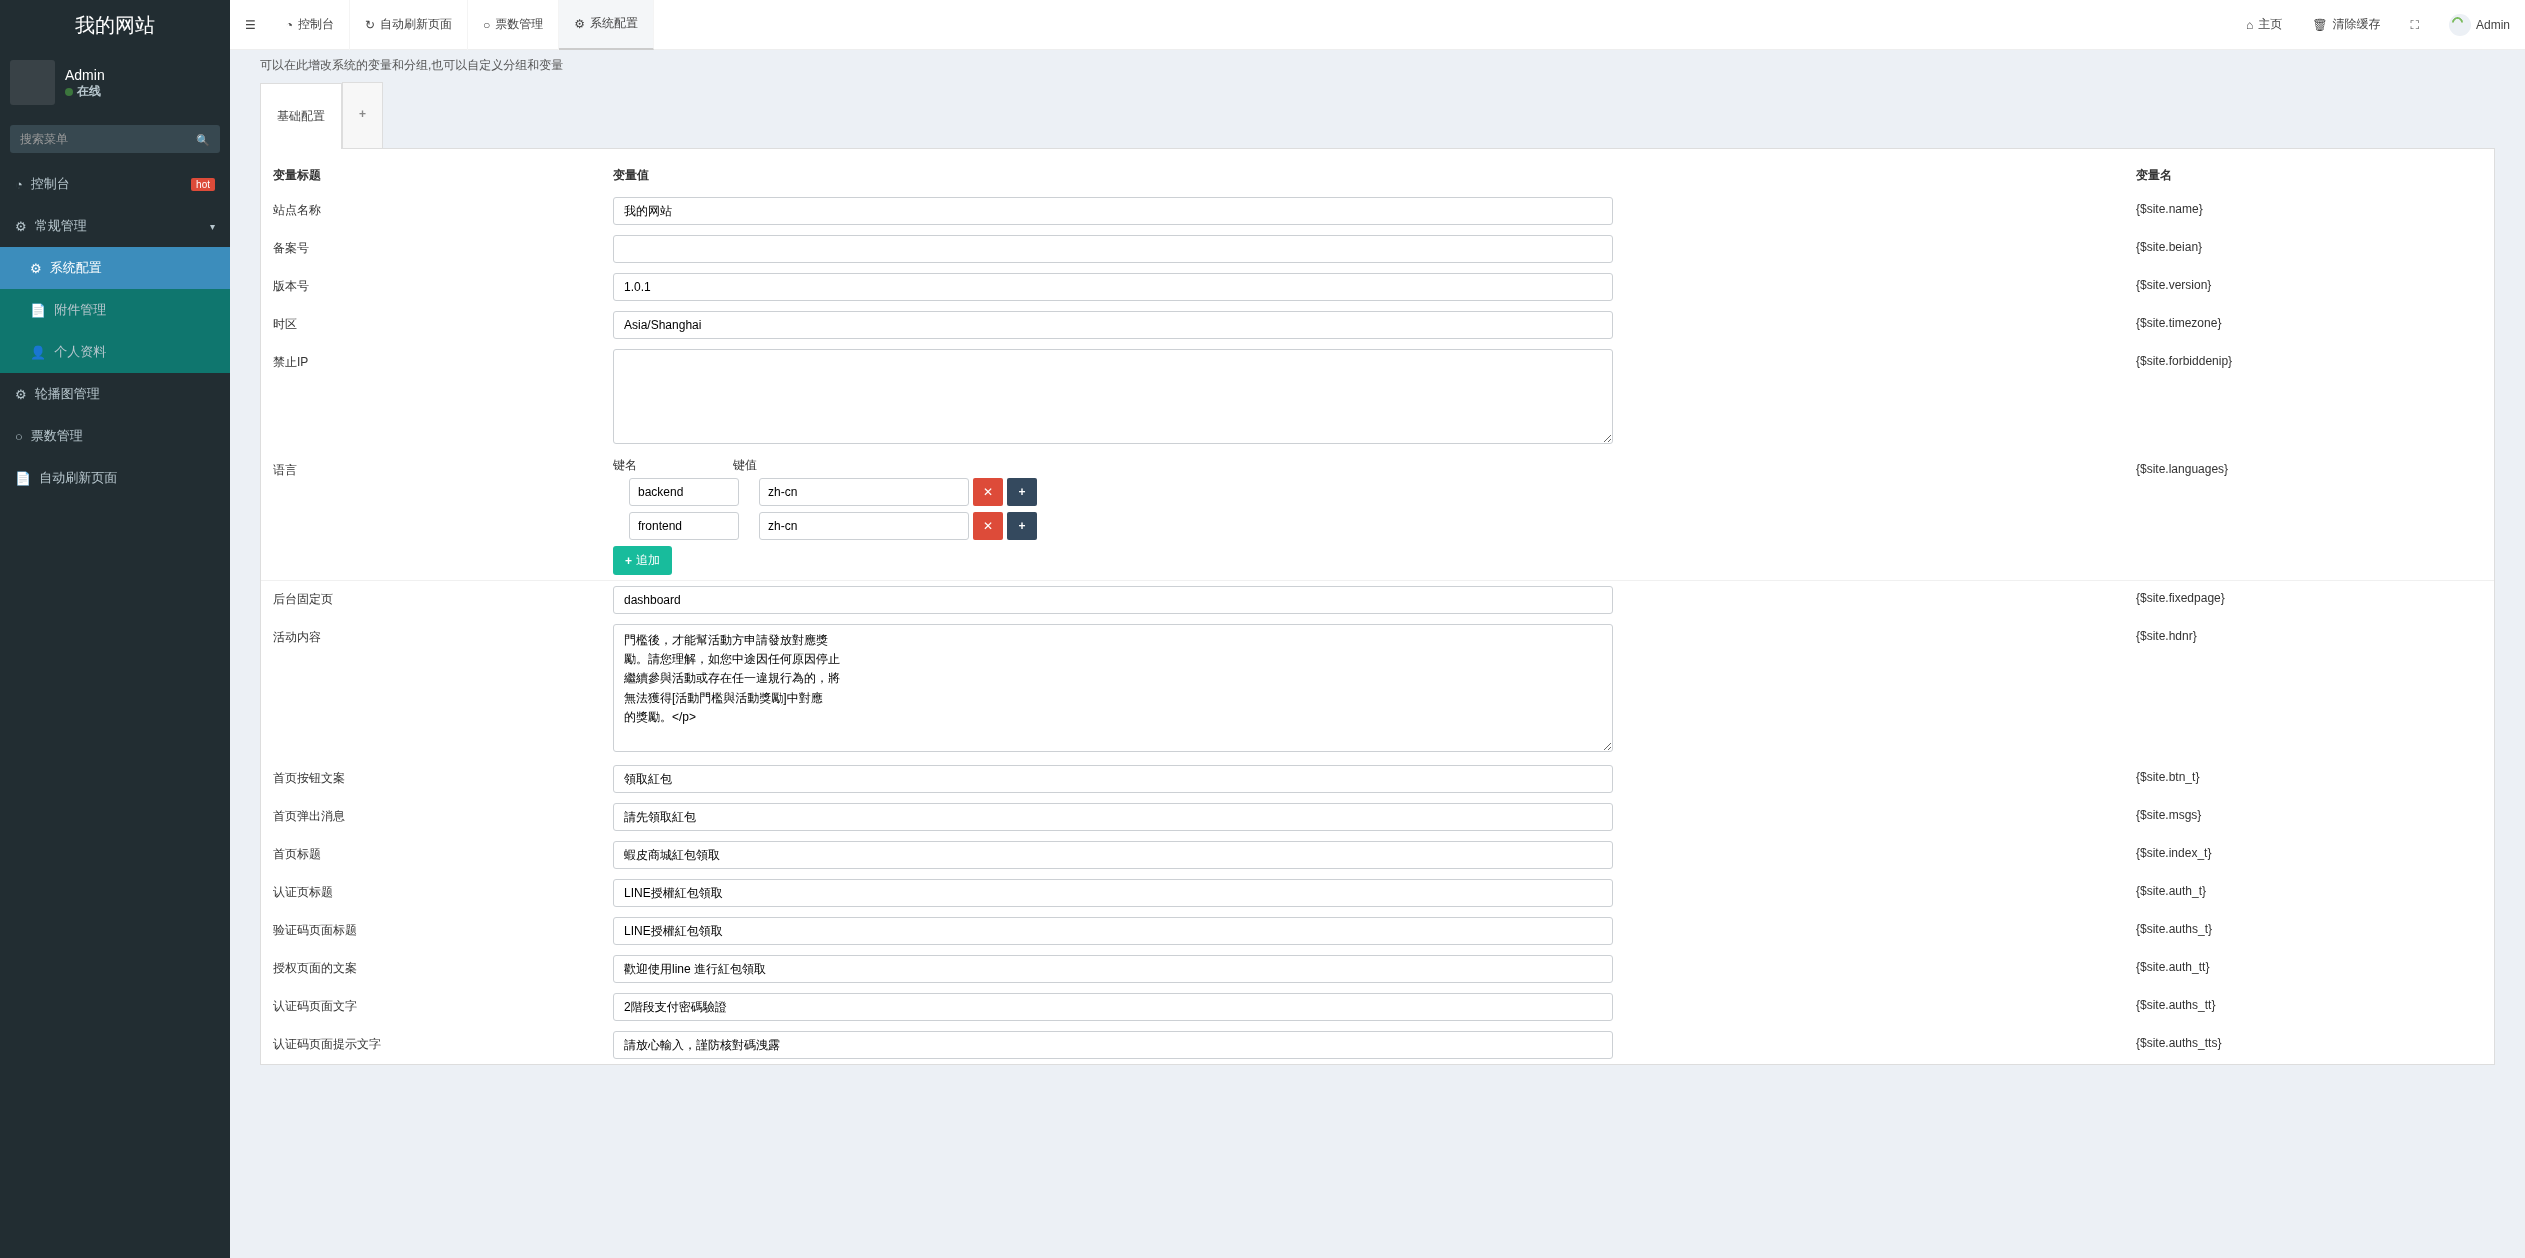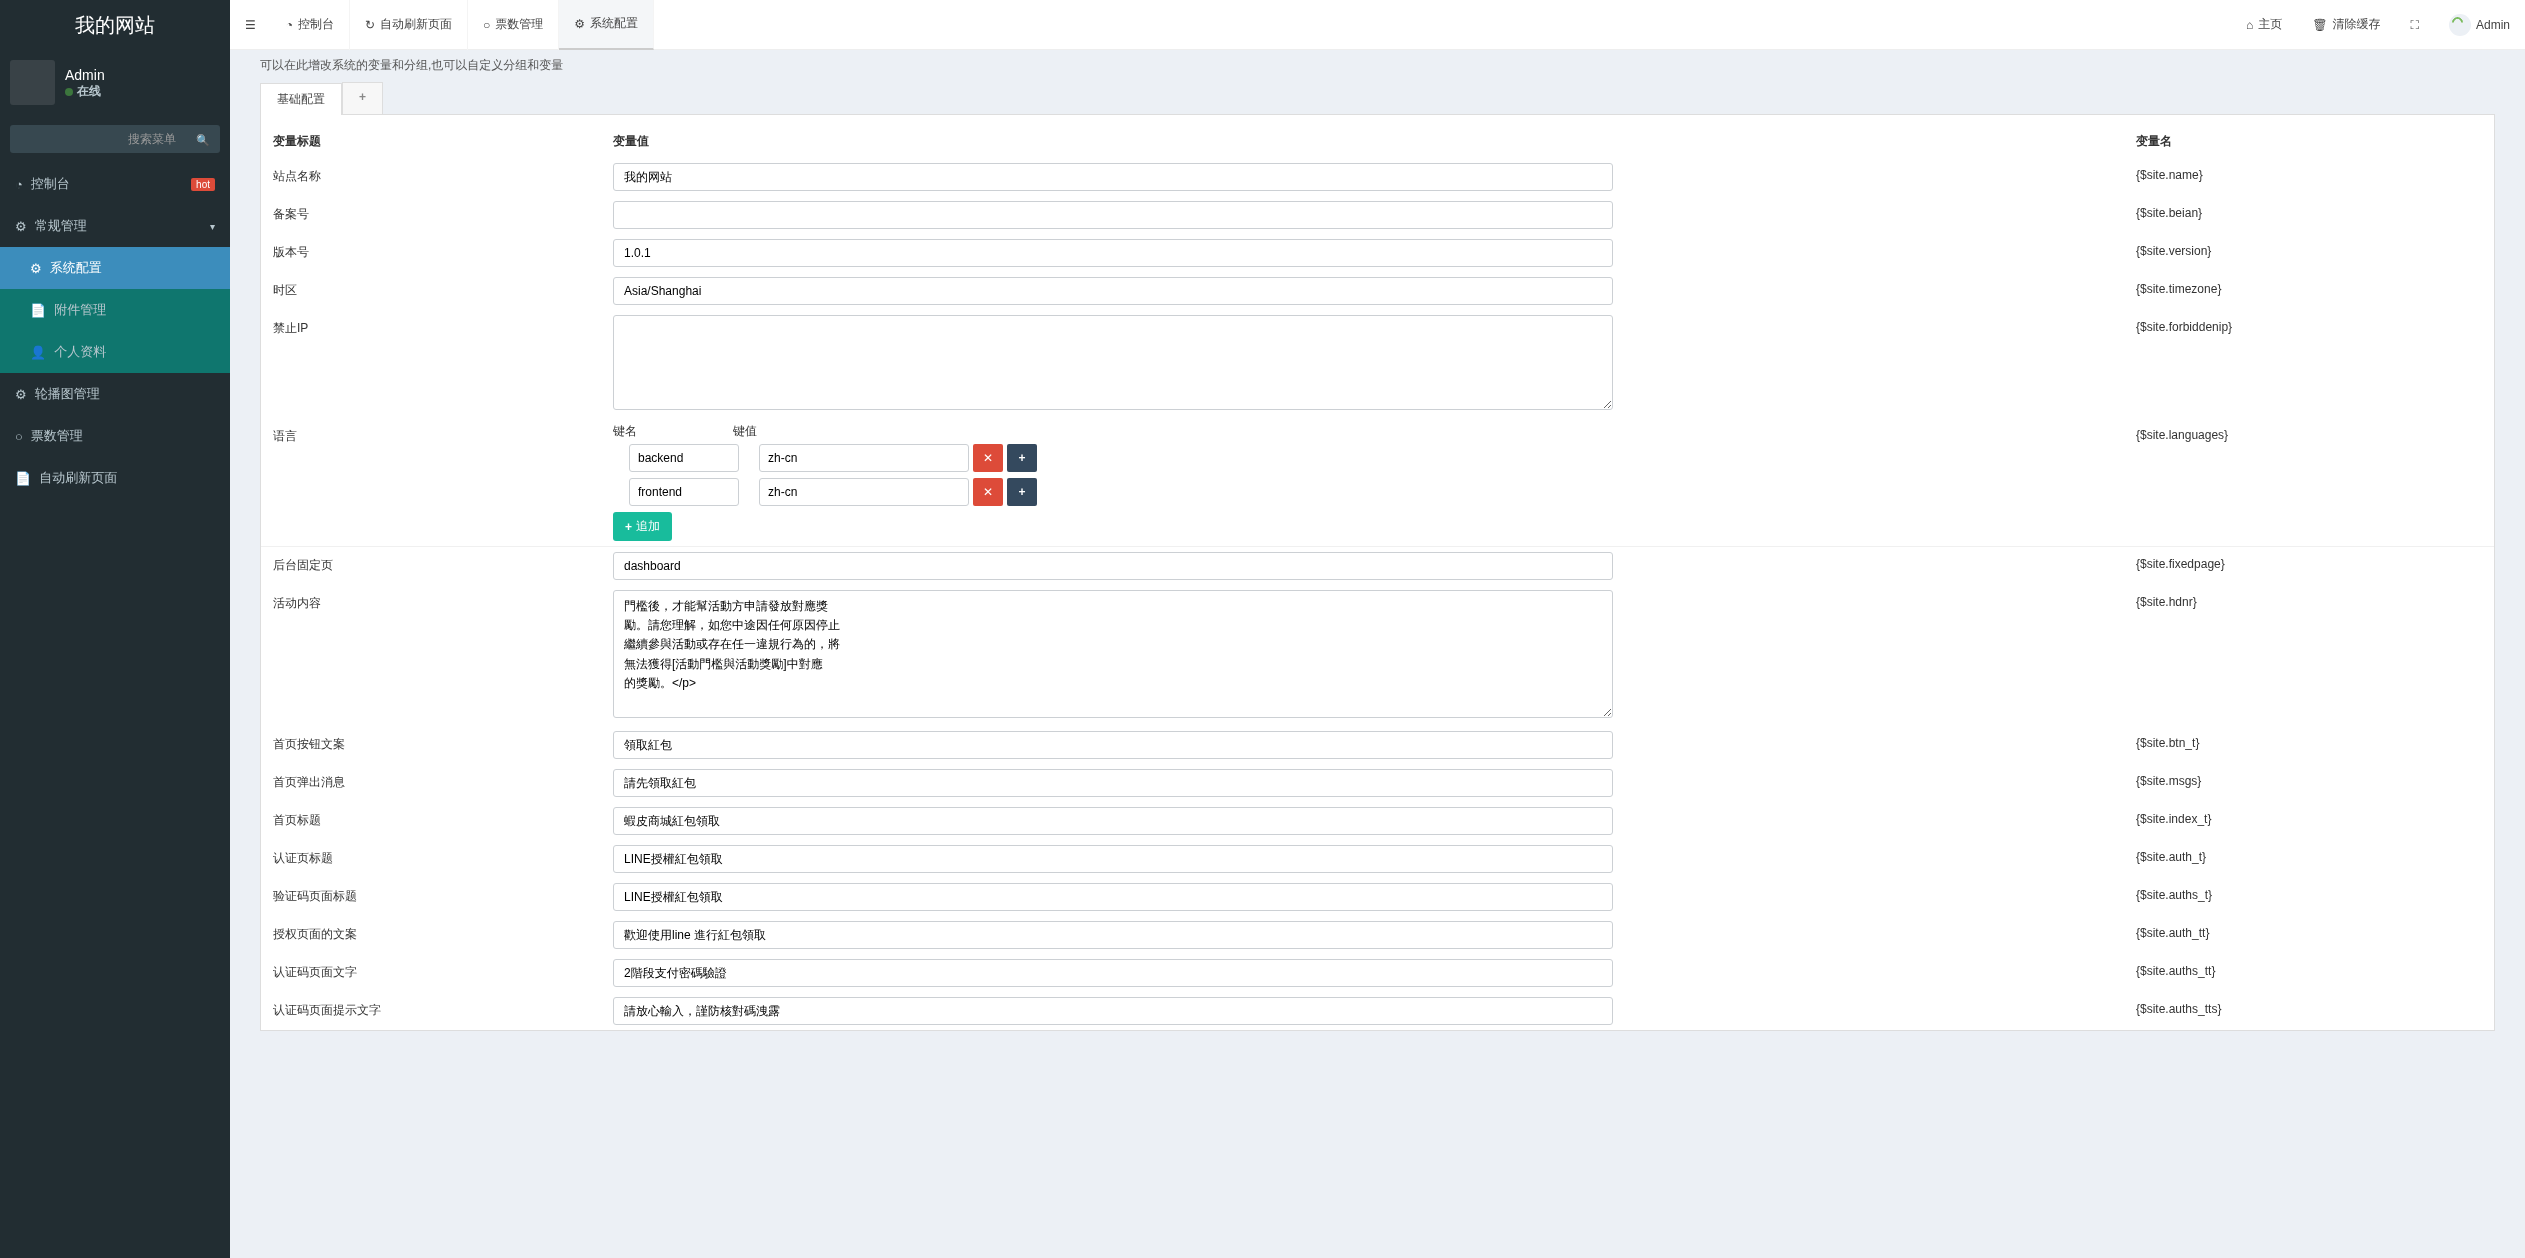"基础配置" .tab { padding: 7px 16px -> 24px 16px }
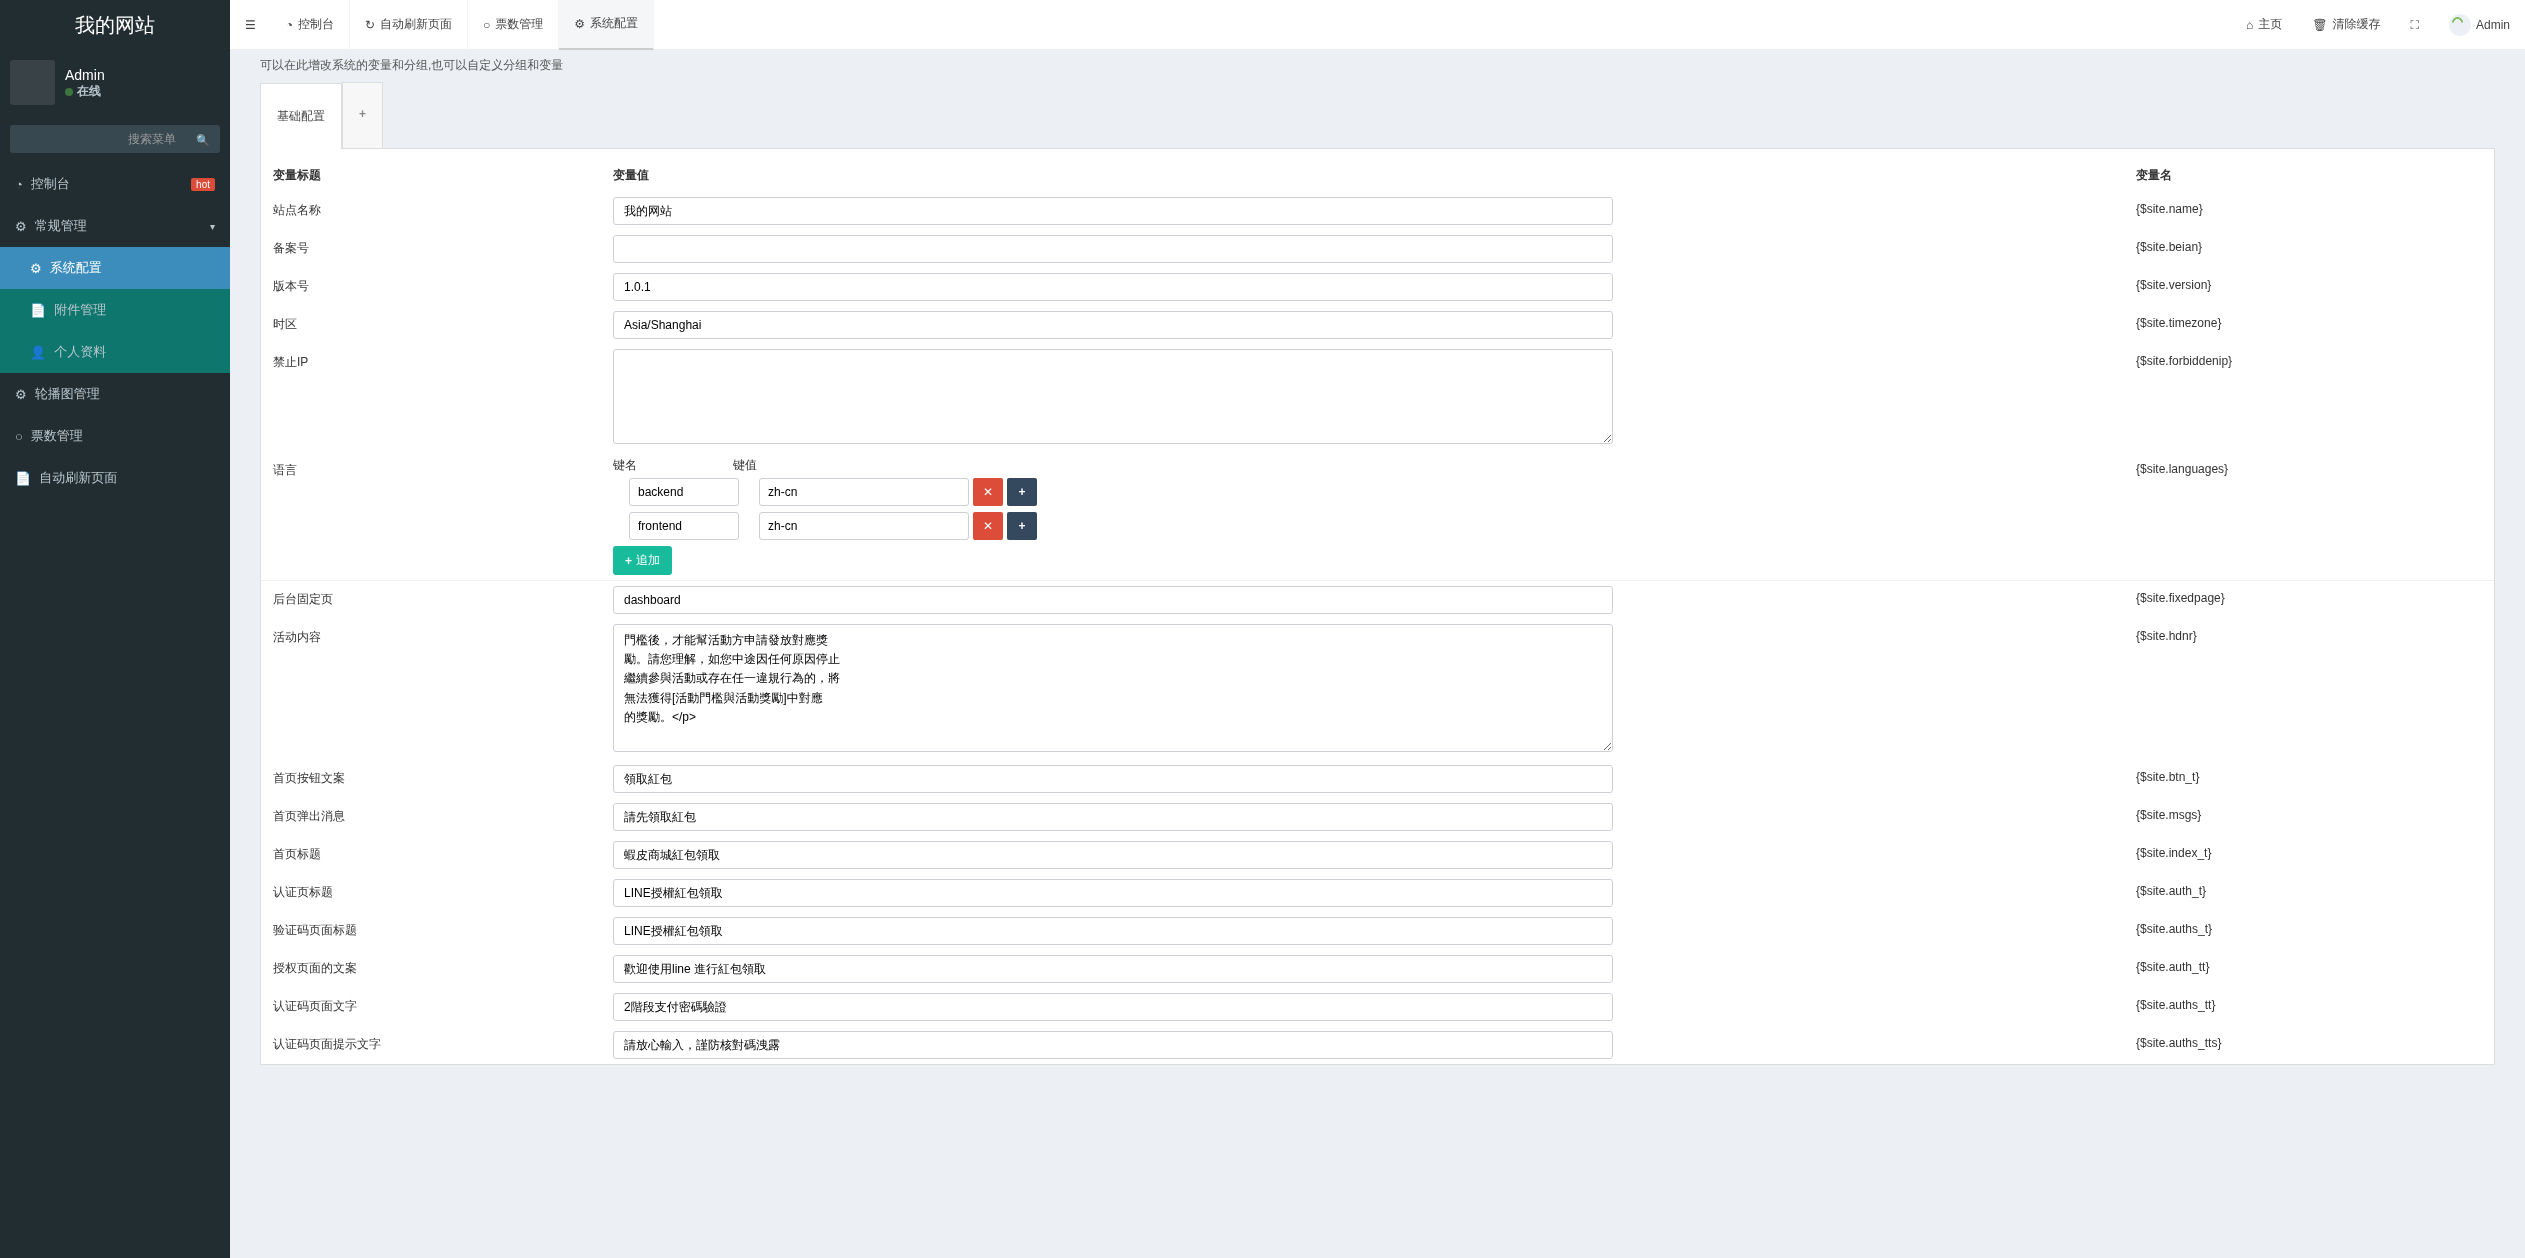"搜索菜单" .search-inner input { text-align: right -> none }
